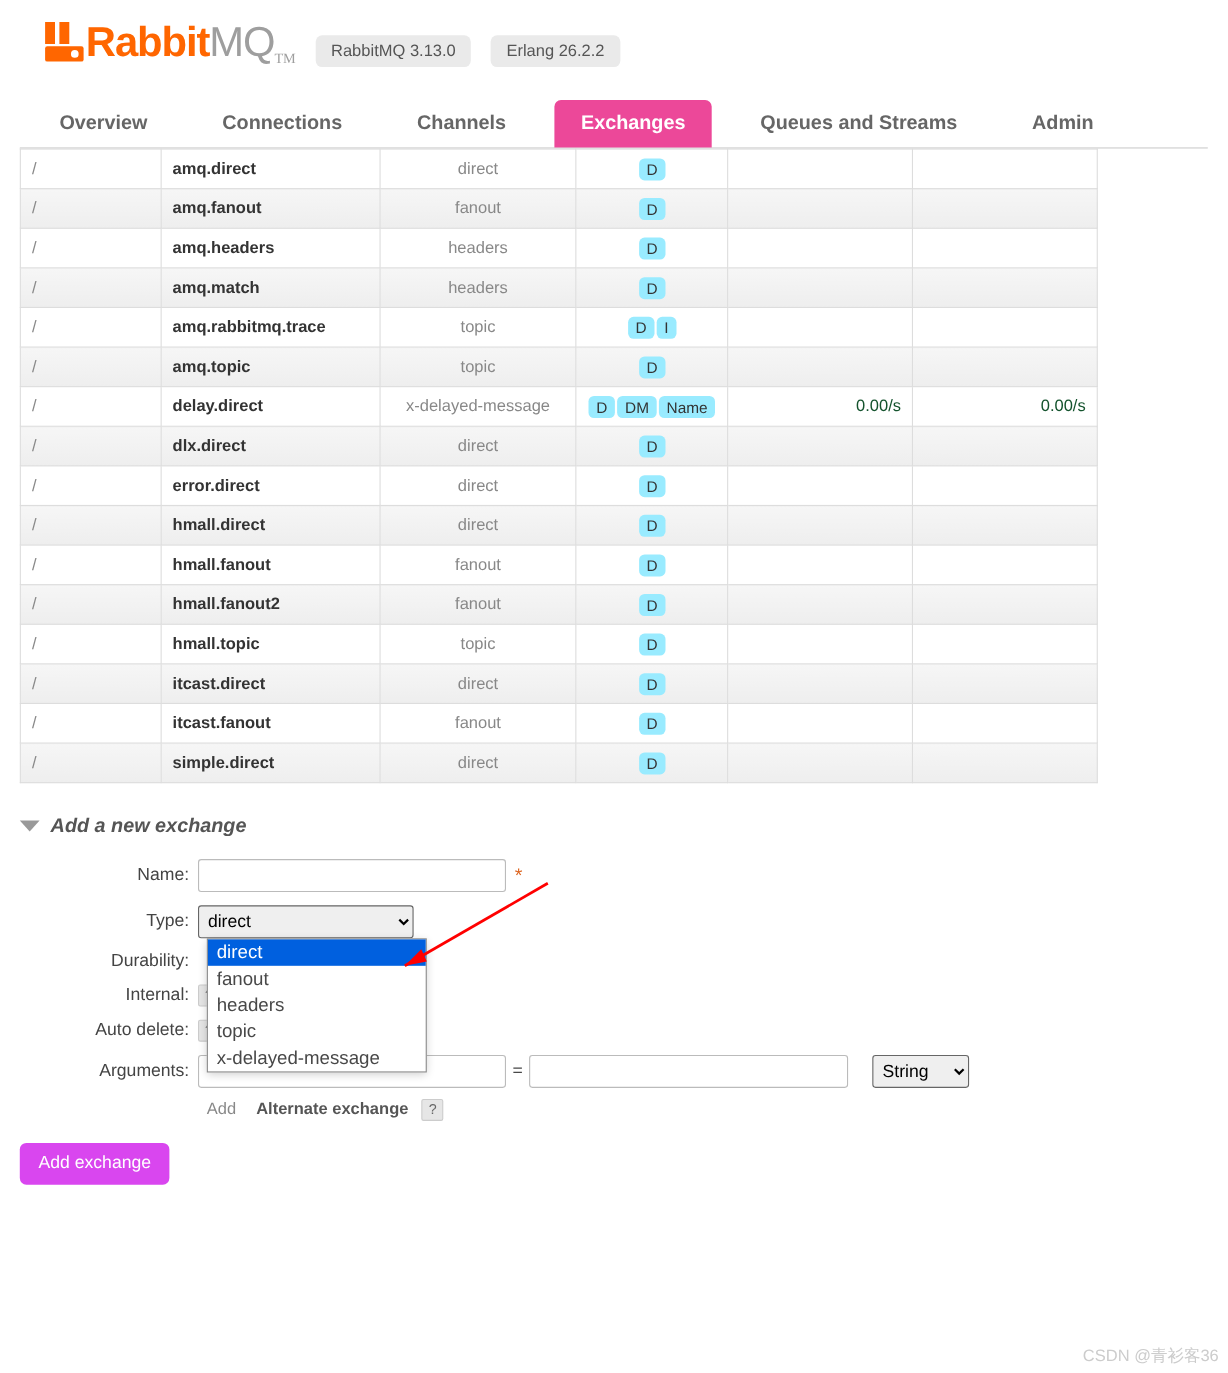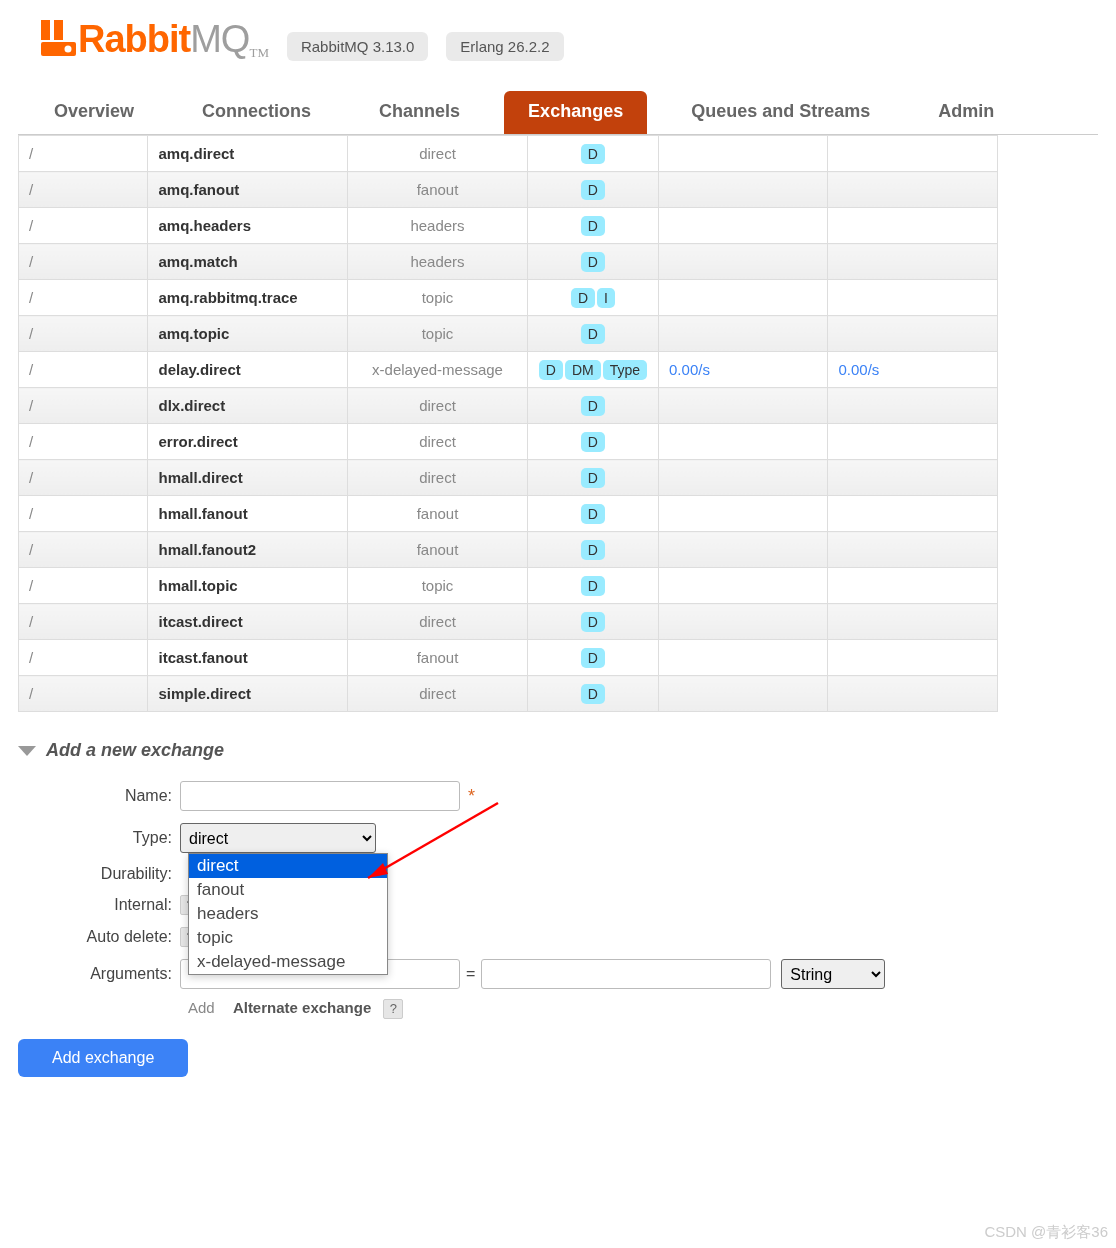"Exchanges" .tab.active { background: #c2410c -> #ec4899 }
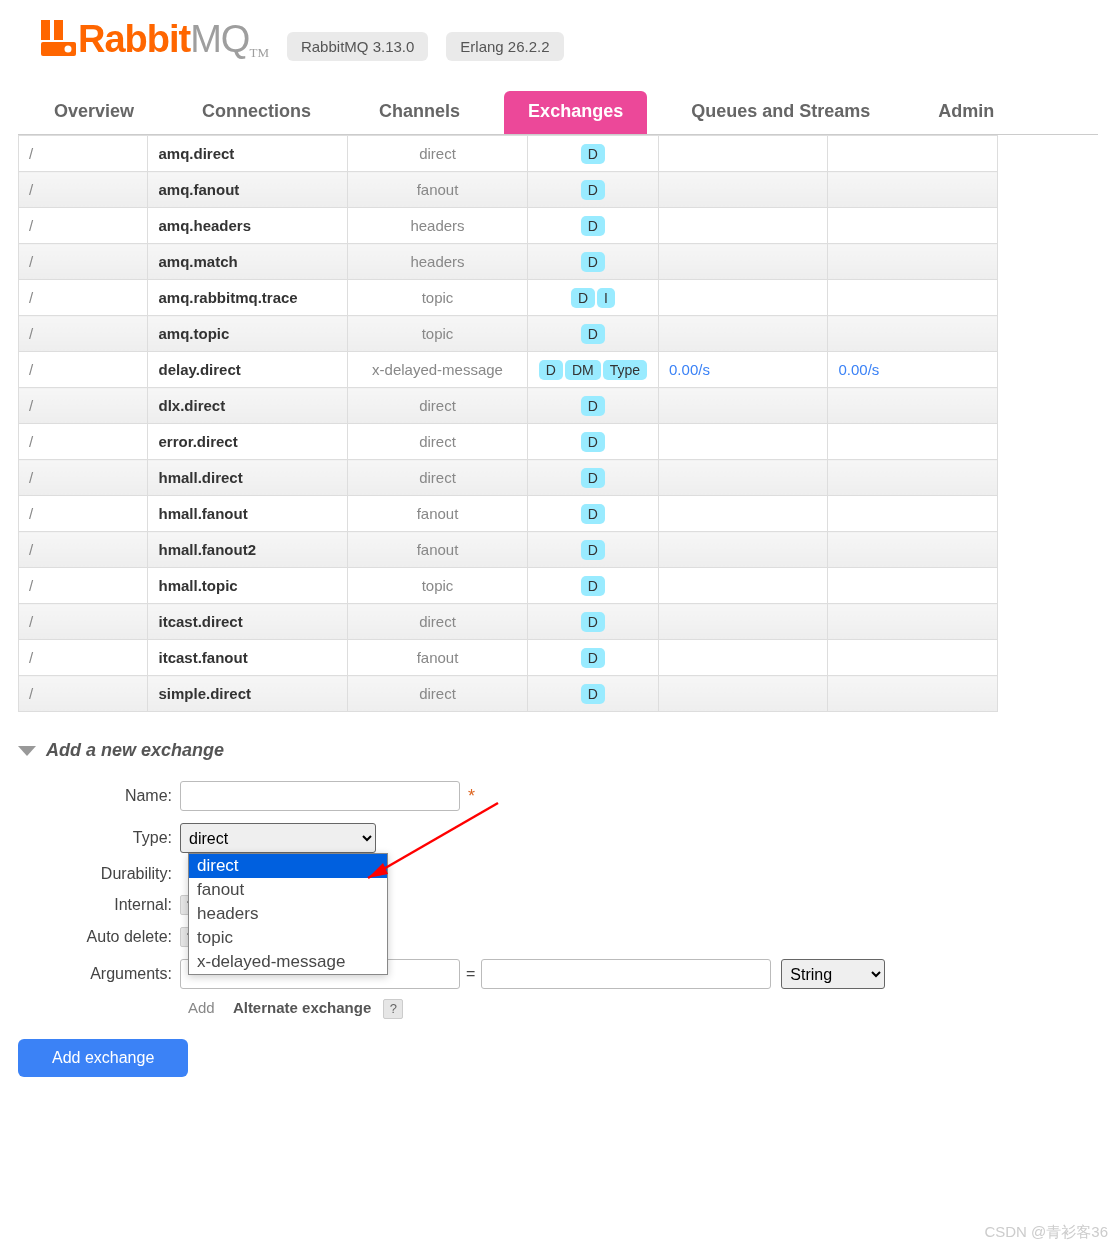"Type" span.feat { text: Type -> Name }
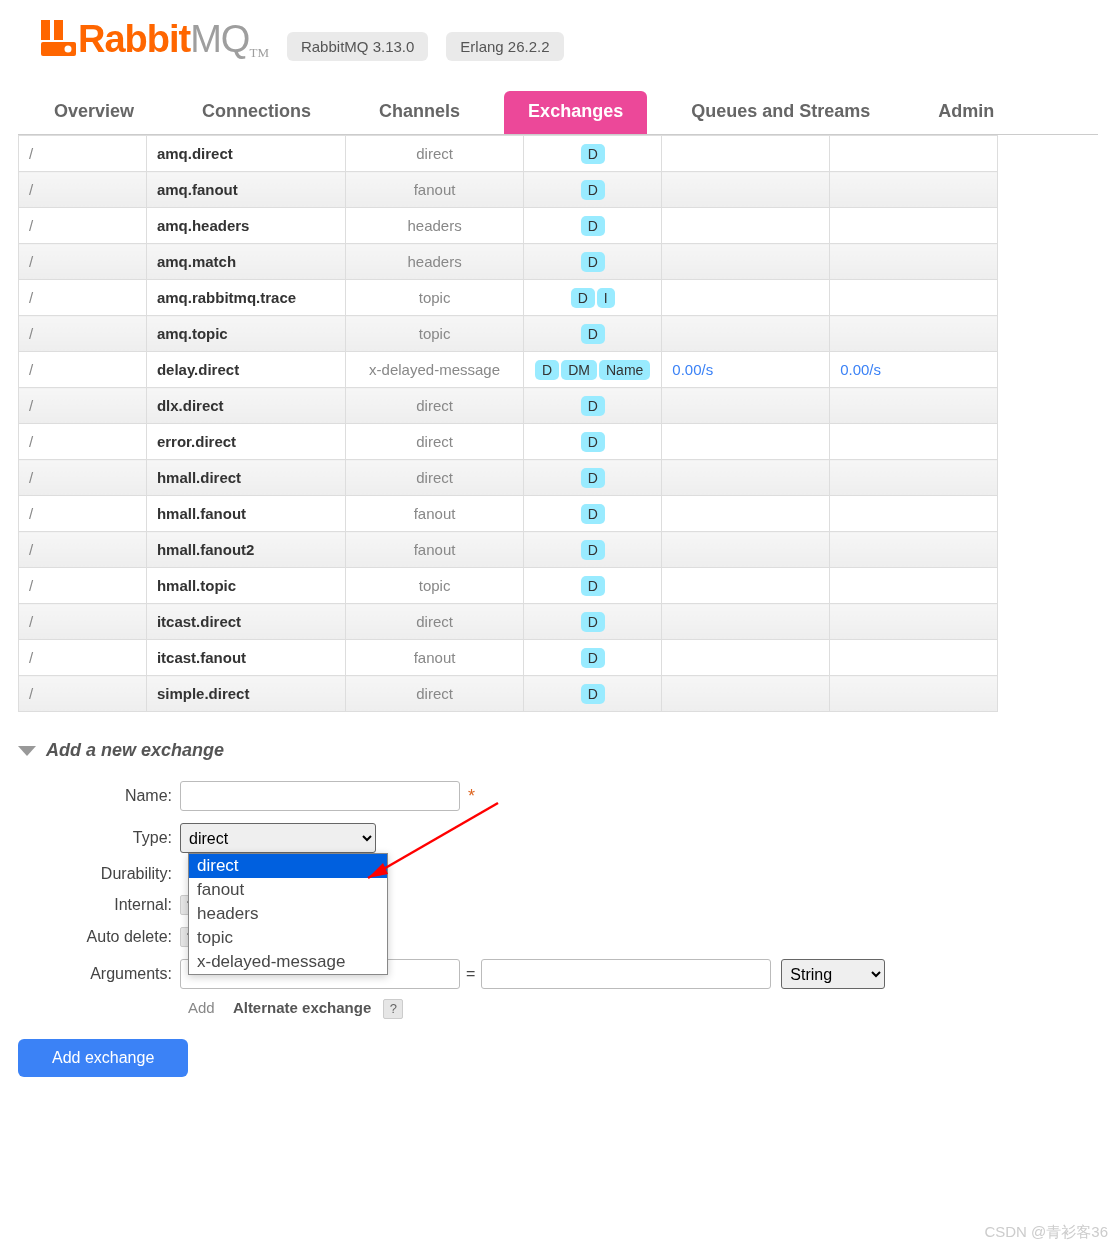"0.00/s" td.rate { color: #3b82f6 -> #14532d; text-align: left -> right }
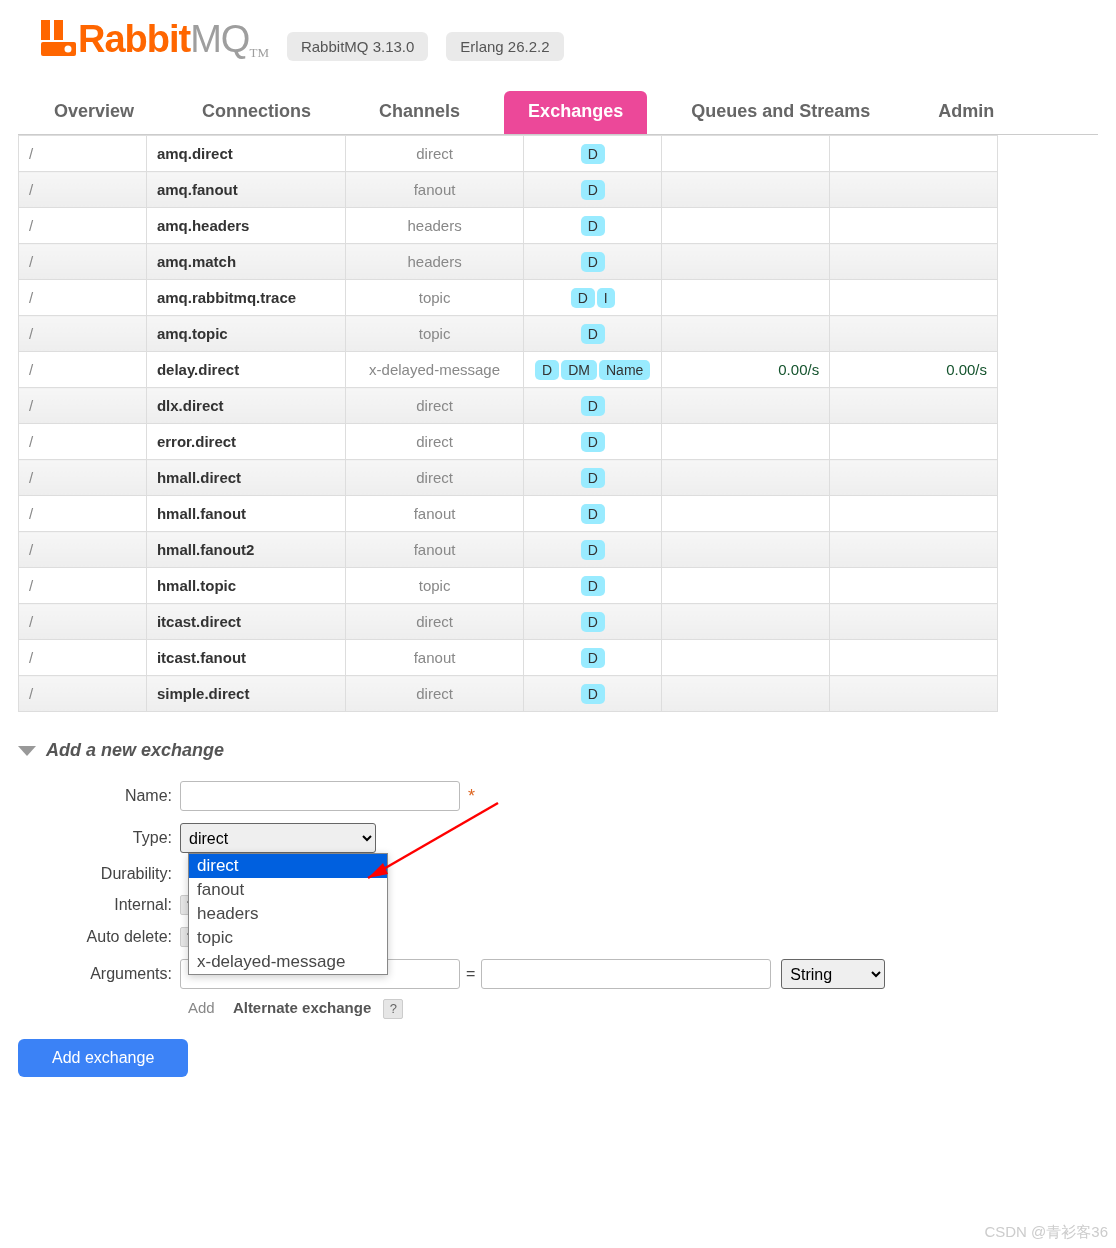"String" .args-row .form-select.argtype { margin-left: 10px -> 22px; width: 104px -> 88px }
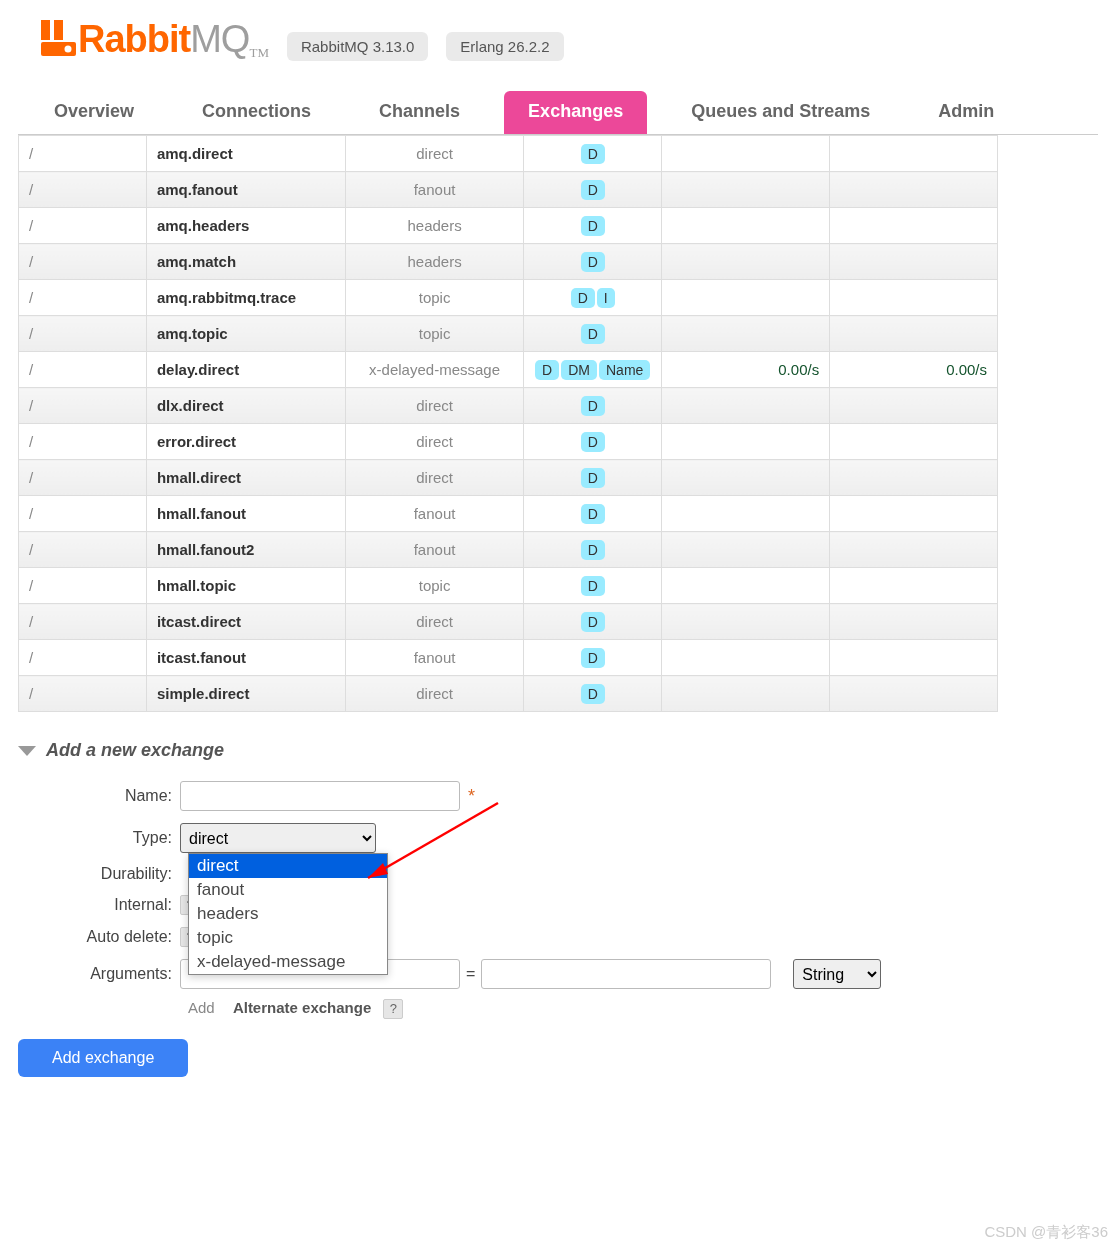"Add exchange" .submit-btn { background: #3b82f6 -> #d946ef; padding: 10px 34px -> 10px 17px }
